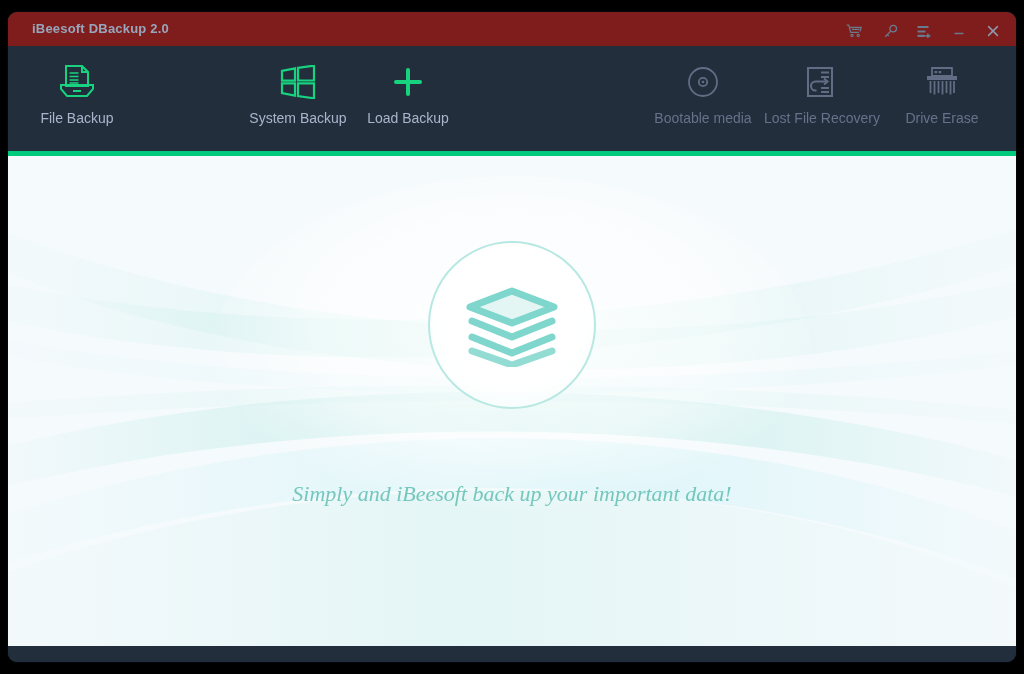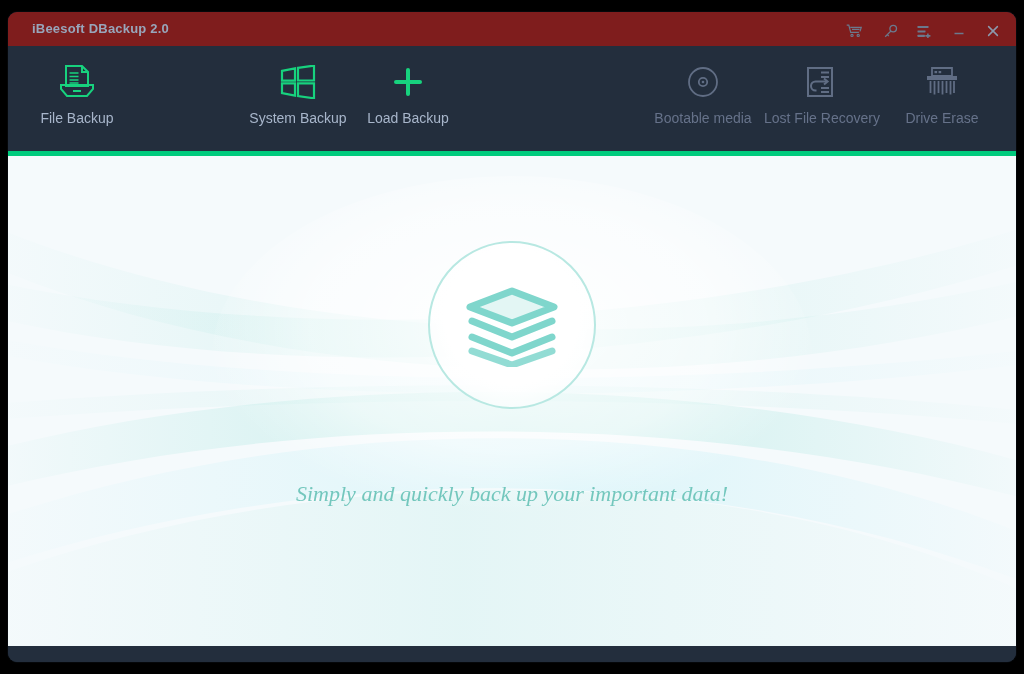"Simply and quickly back up" div { text: quickly -> iBeesoft }
